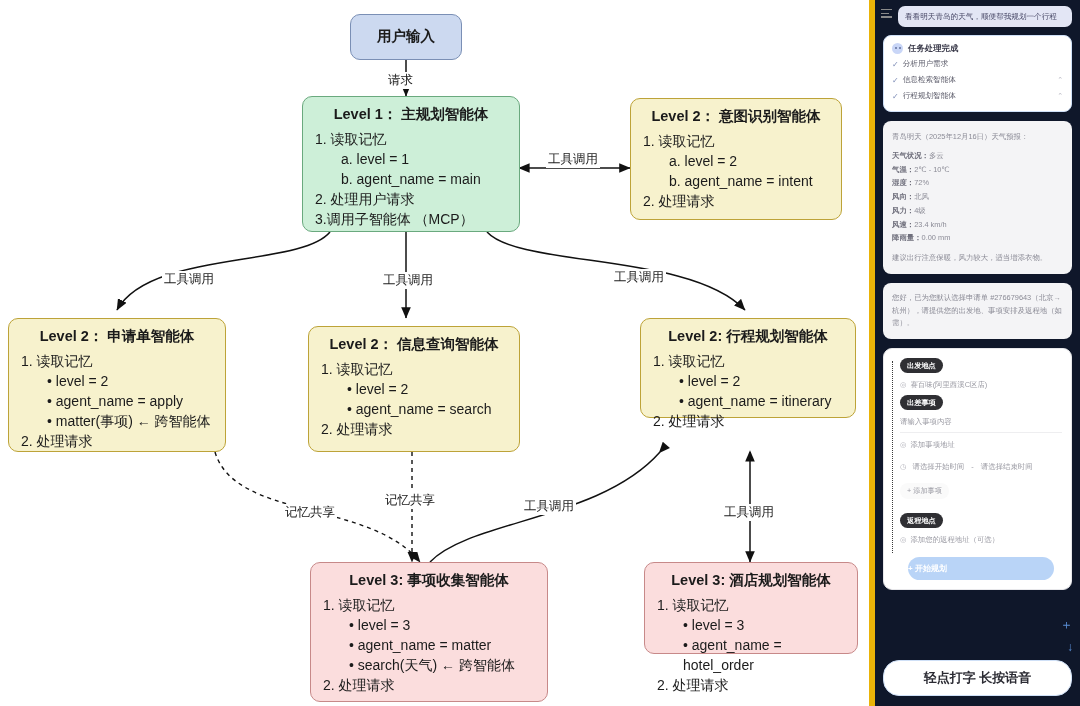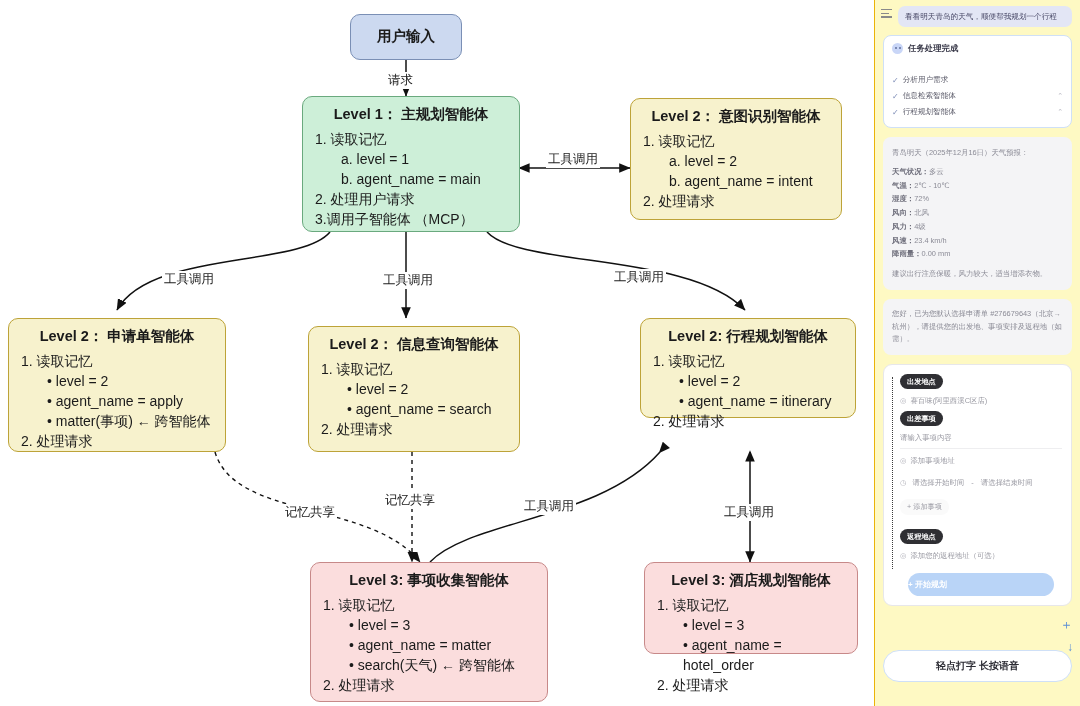"看看明天青岛的天气，顺便帮我规划一个行程" #phone { background: #fef9c3 -> #0f172a; border-left: 1px solid #eab308 -> 6px solid #eab308 }
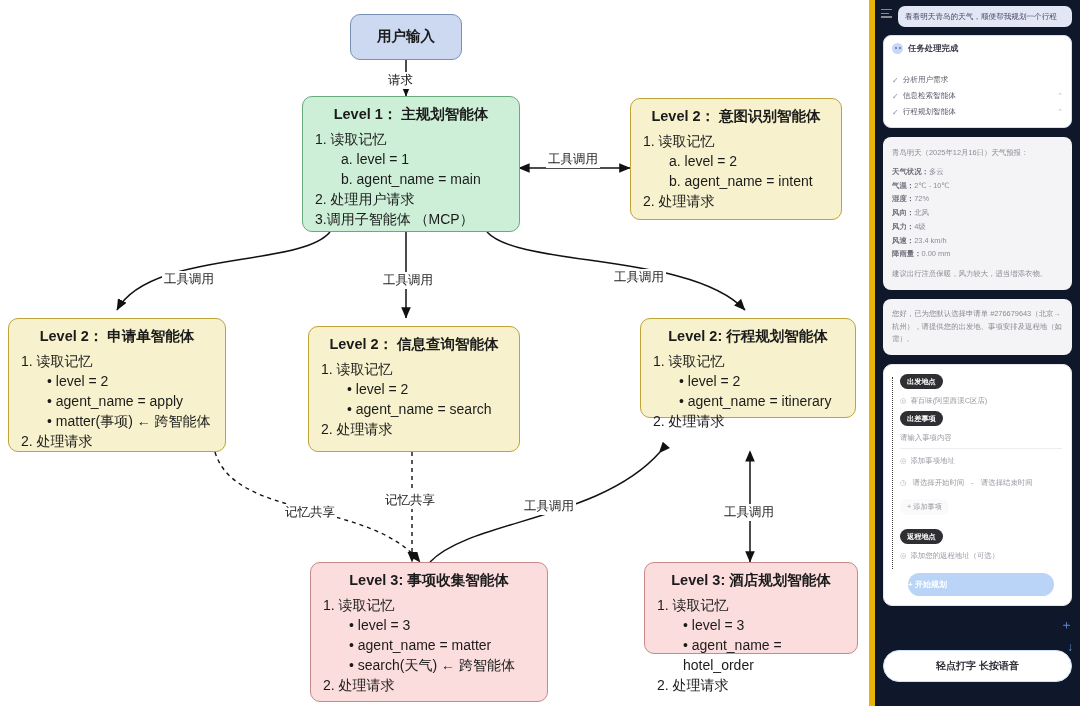"任务处理完成" .card-title { margin-bottom: 18px -> 2px }
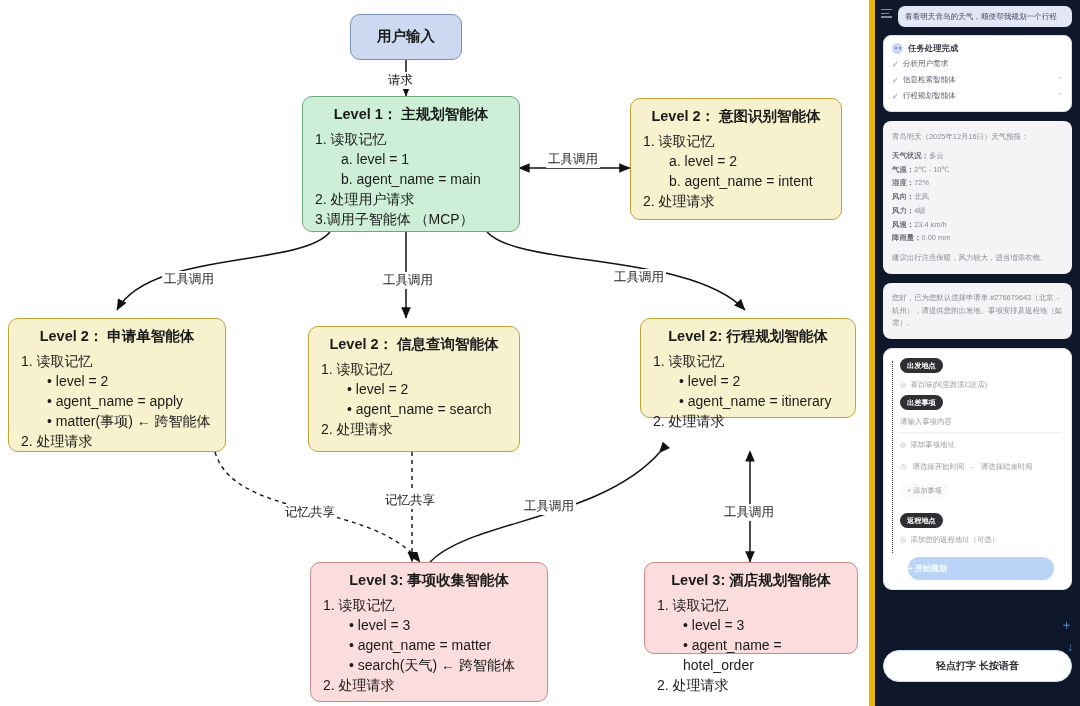"轻点打字 长按语音" .voice-btn { bottom: 24px -> 10px; font-size: 10px -> 13px }
